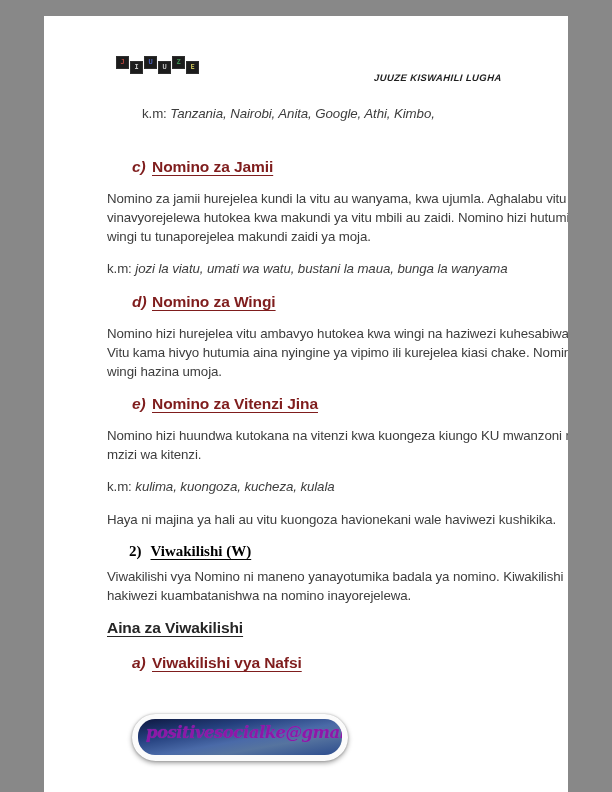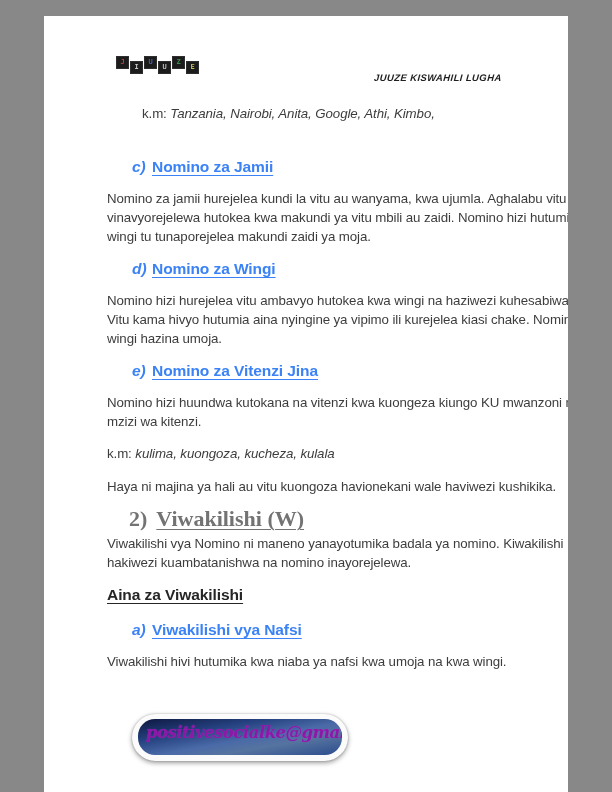"c) Nomino za Jamii" .sec-head { color: #3b82f6 -> #7f1d1d }
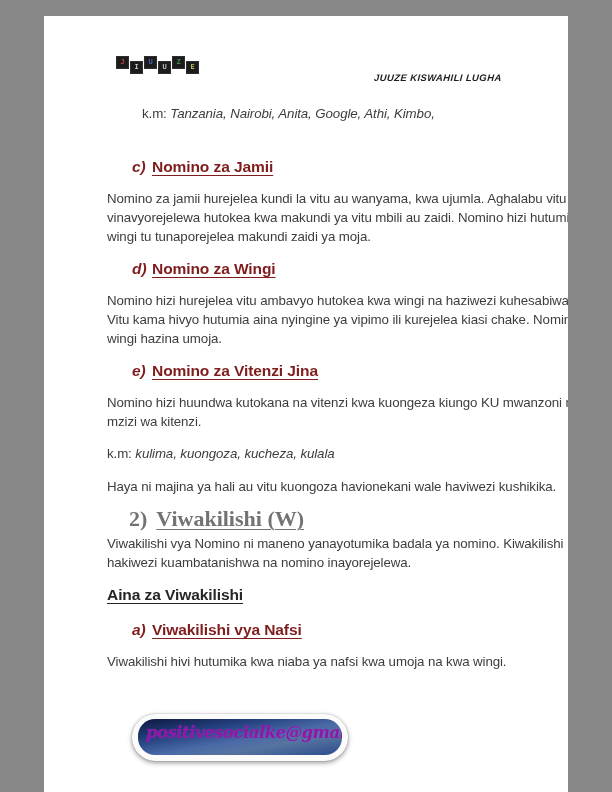"k.m: jozi la viatu, umati" p.km-line { html: none -> <p><span>k.m:</span> <span>jozi la viatu, umati wa watu, bustani la maua, bunga la wanyama</span></p> }
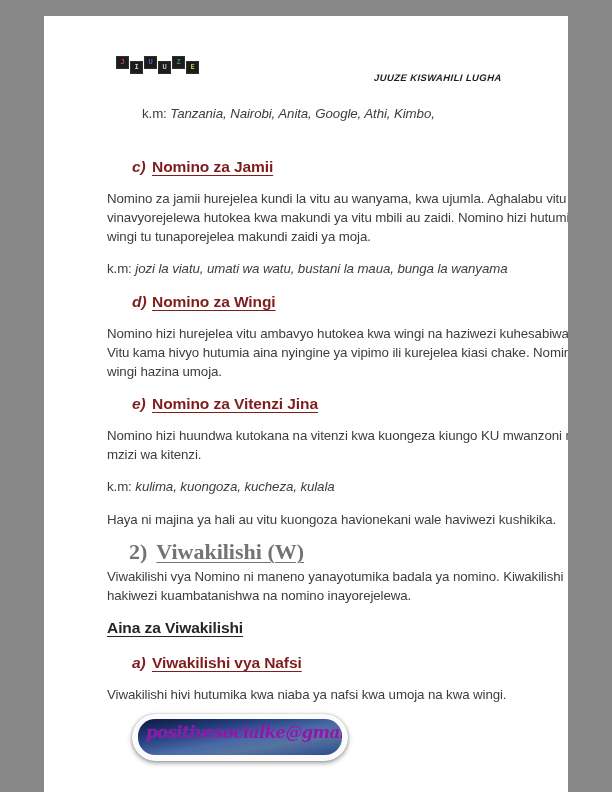"2) Viwakilishi (W)" .chapter-head { color: #737373 -> #000000; font-size: 22px -> 15px }
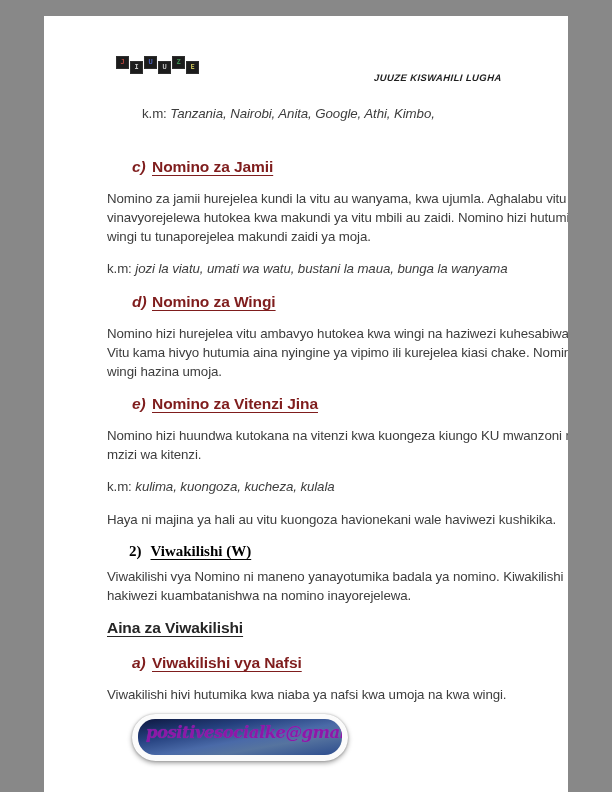"Viwakilishi hivi hutumika kwa niaba" p.para { html: <p>Viwakilishi hivi hutumika kwa niaba ya nafsi kwa umoja na kwa wingi.</p> -> none }
